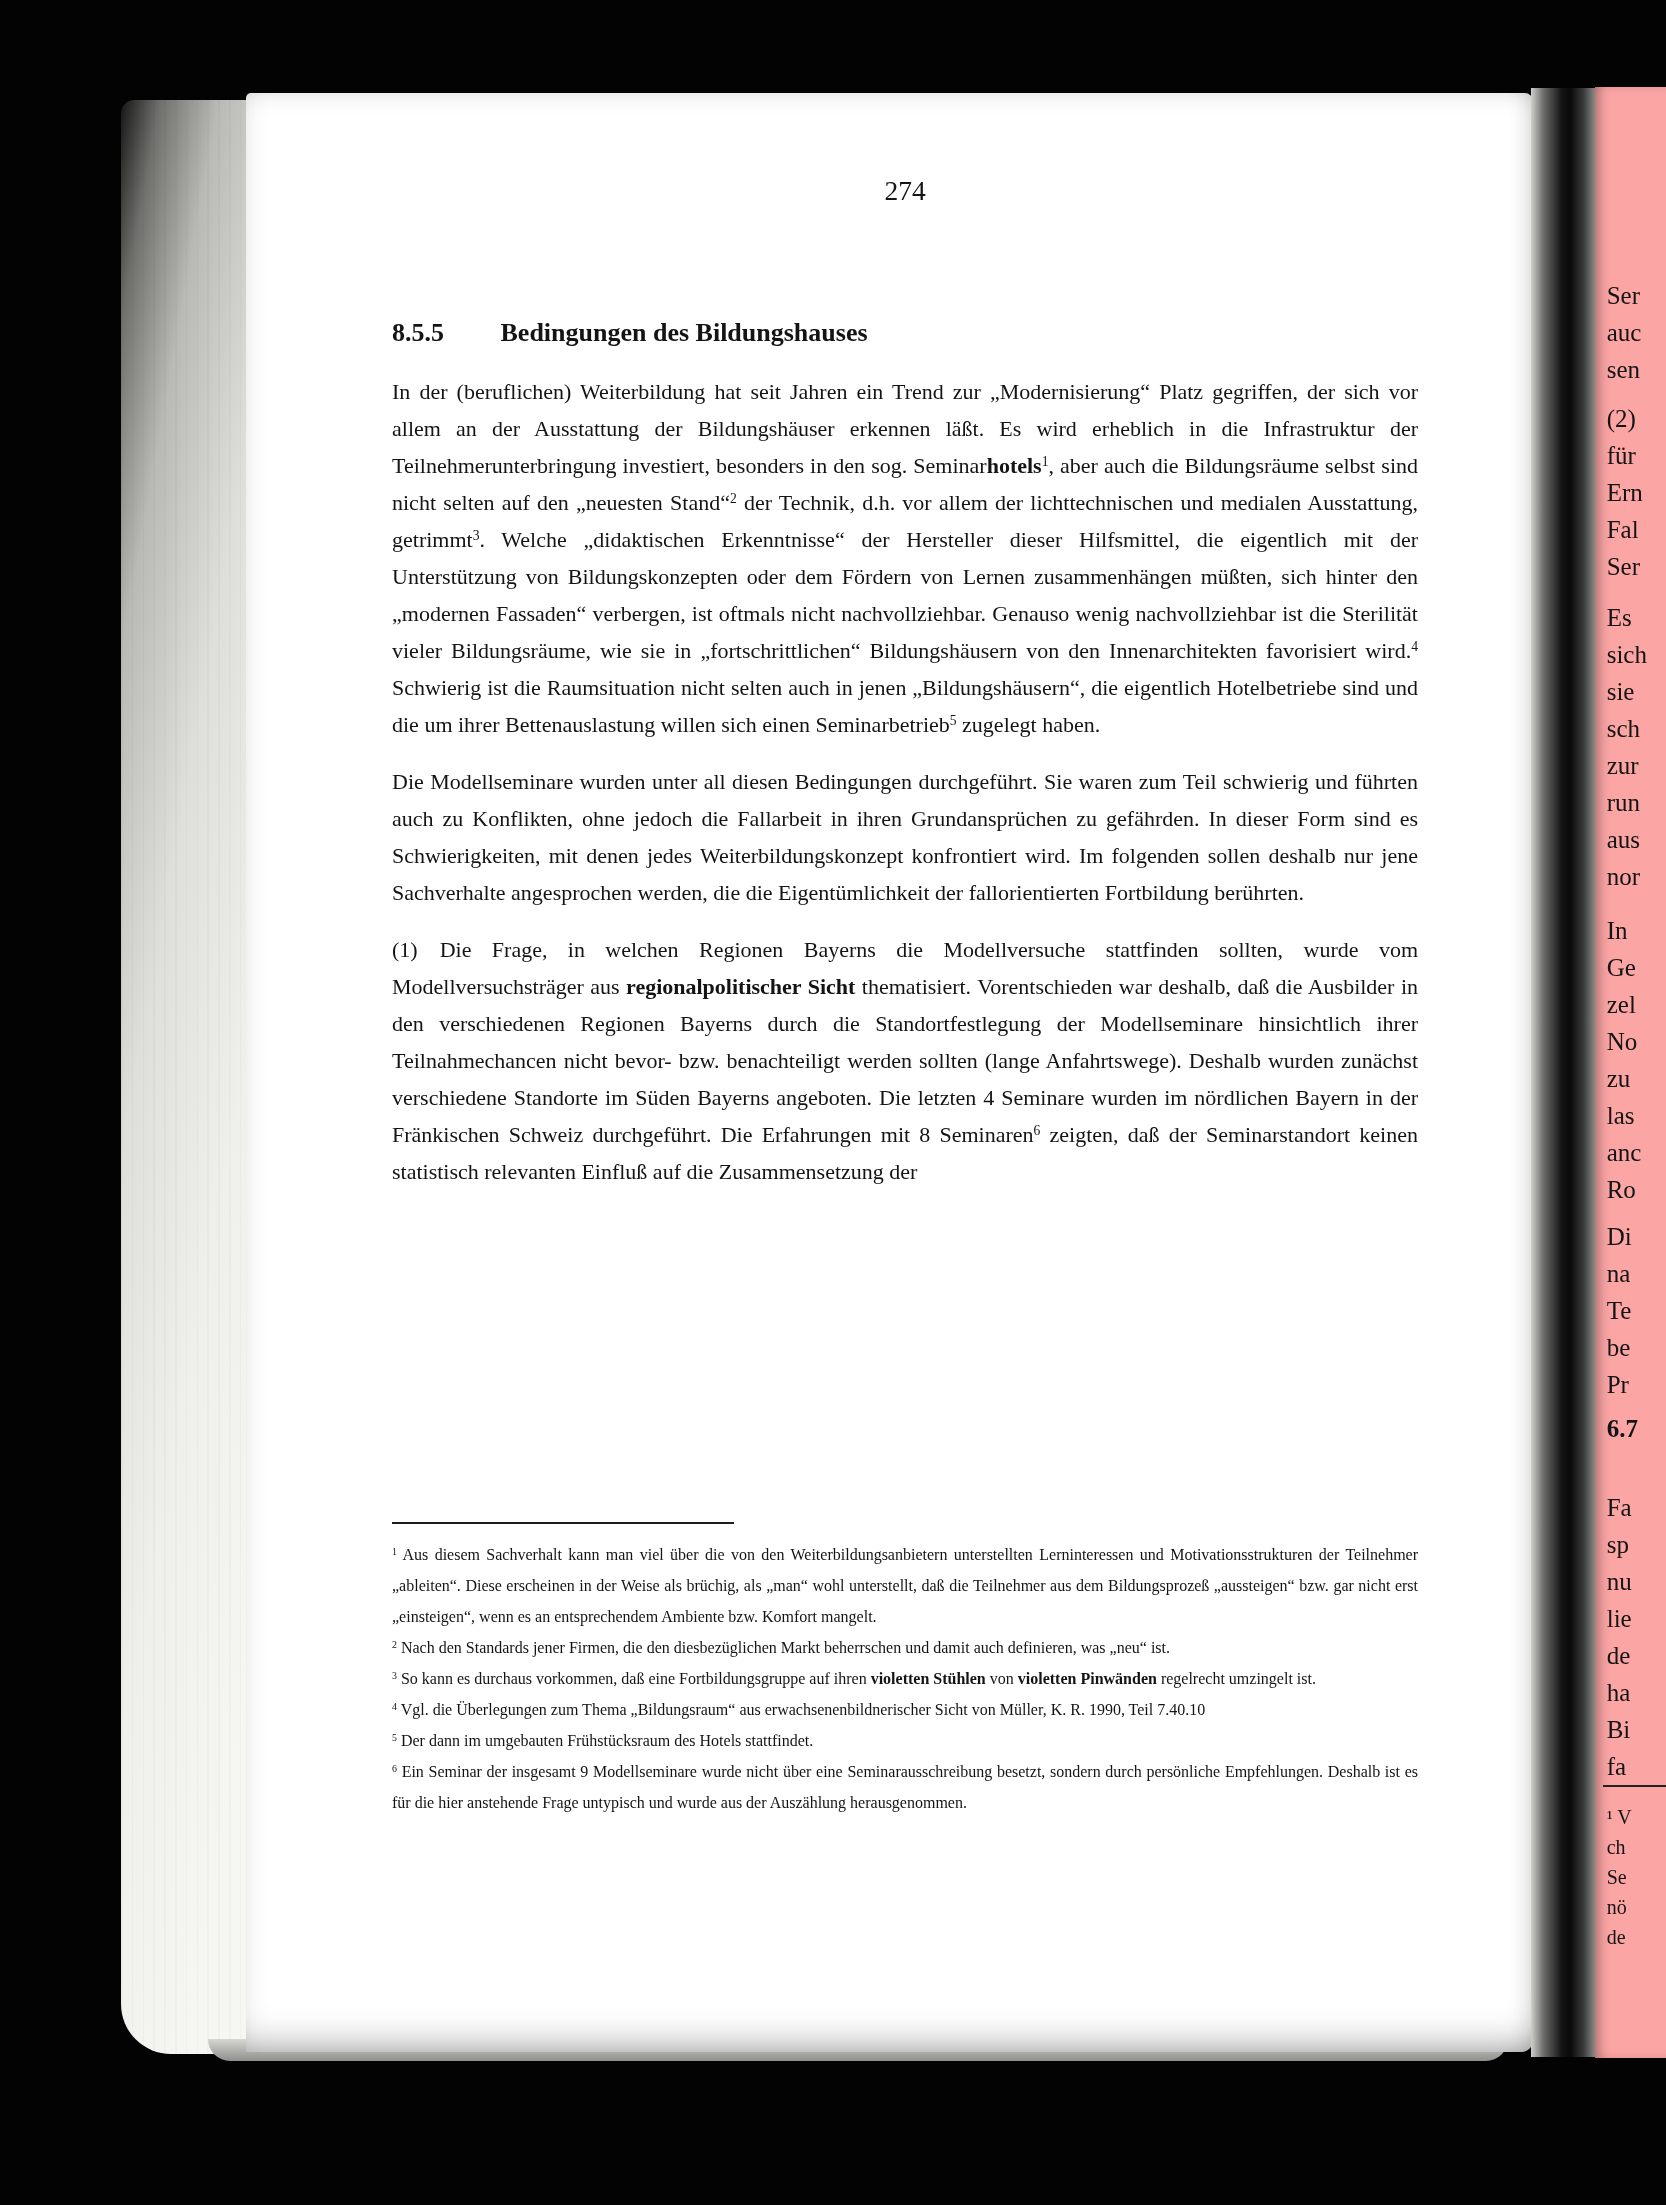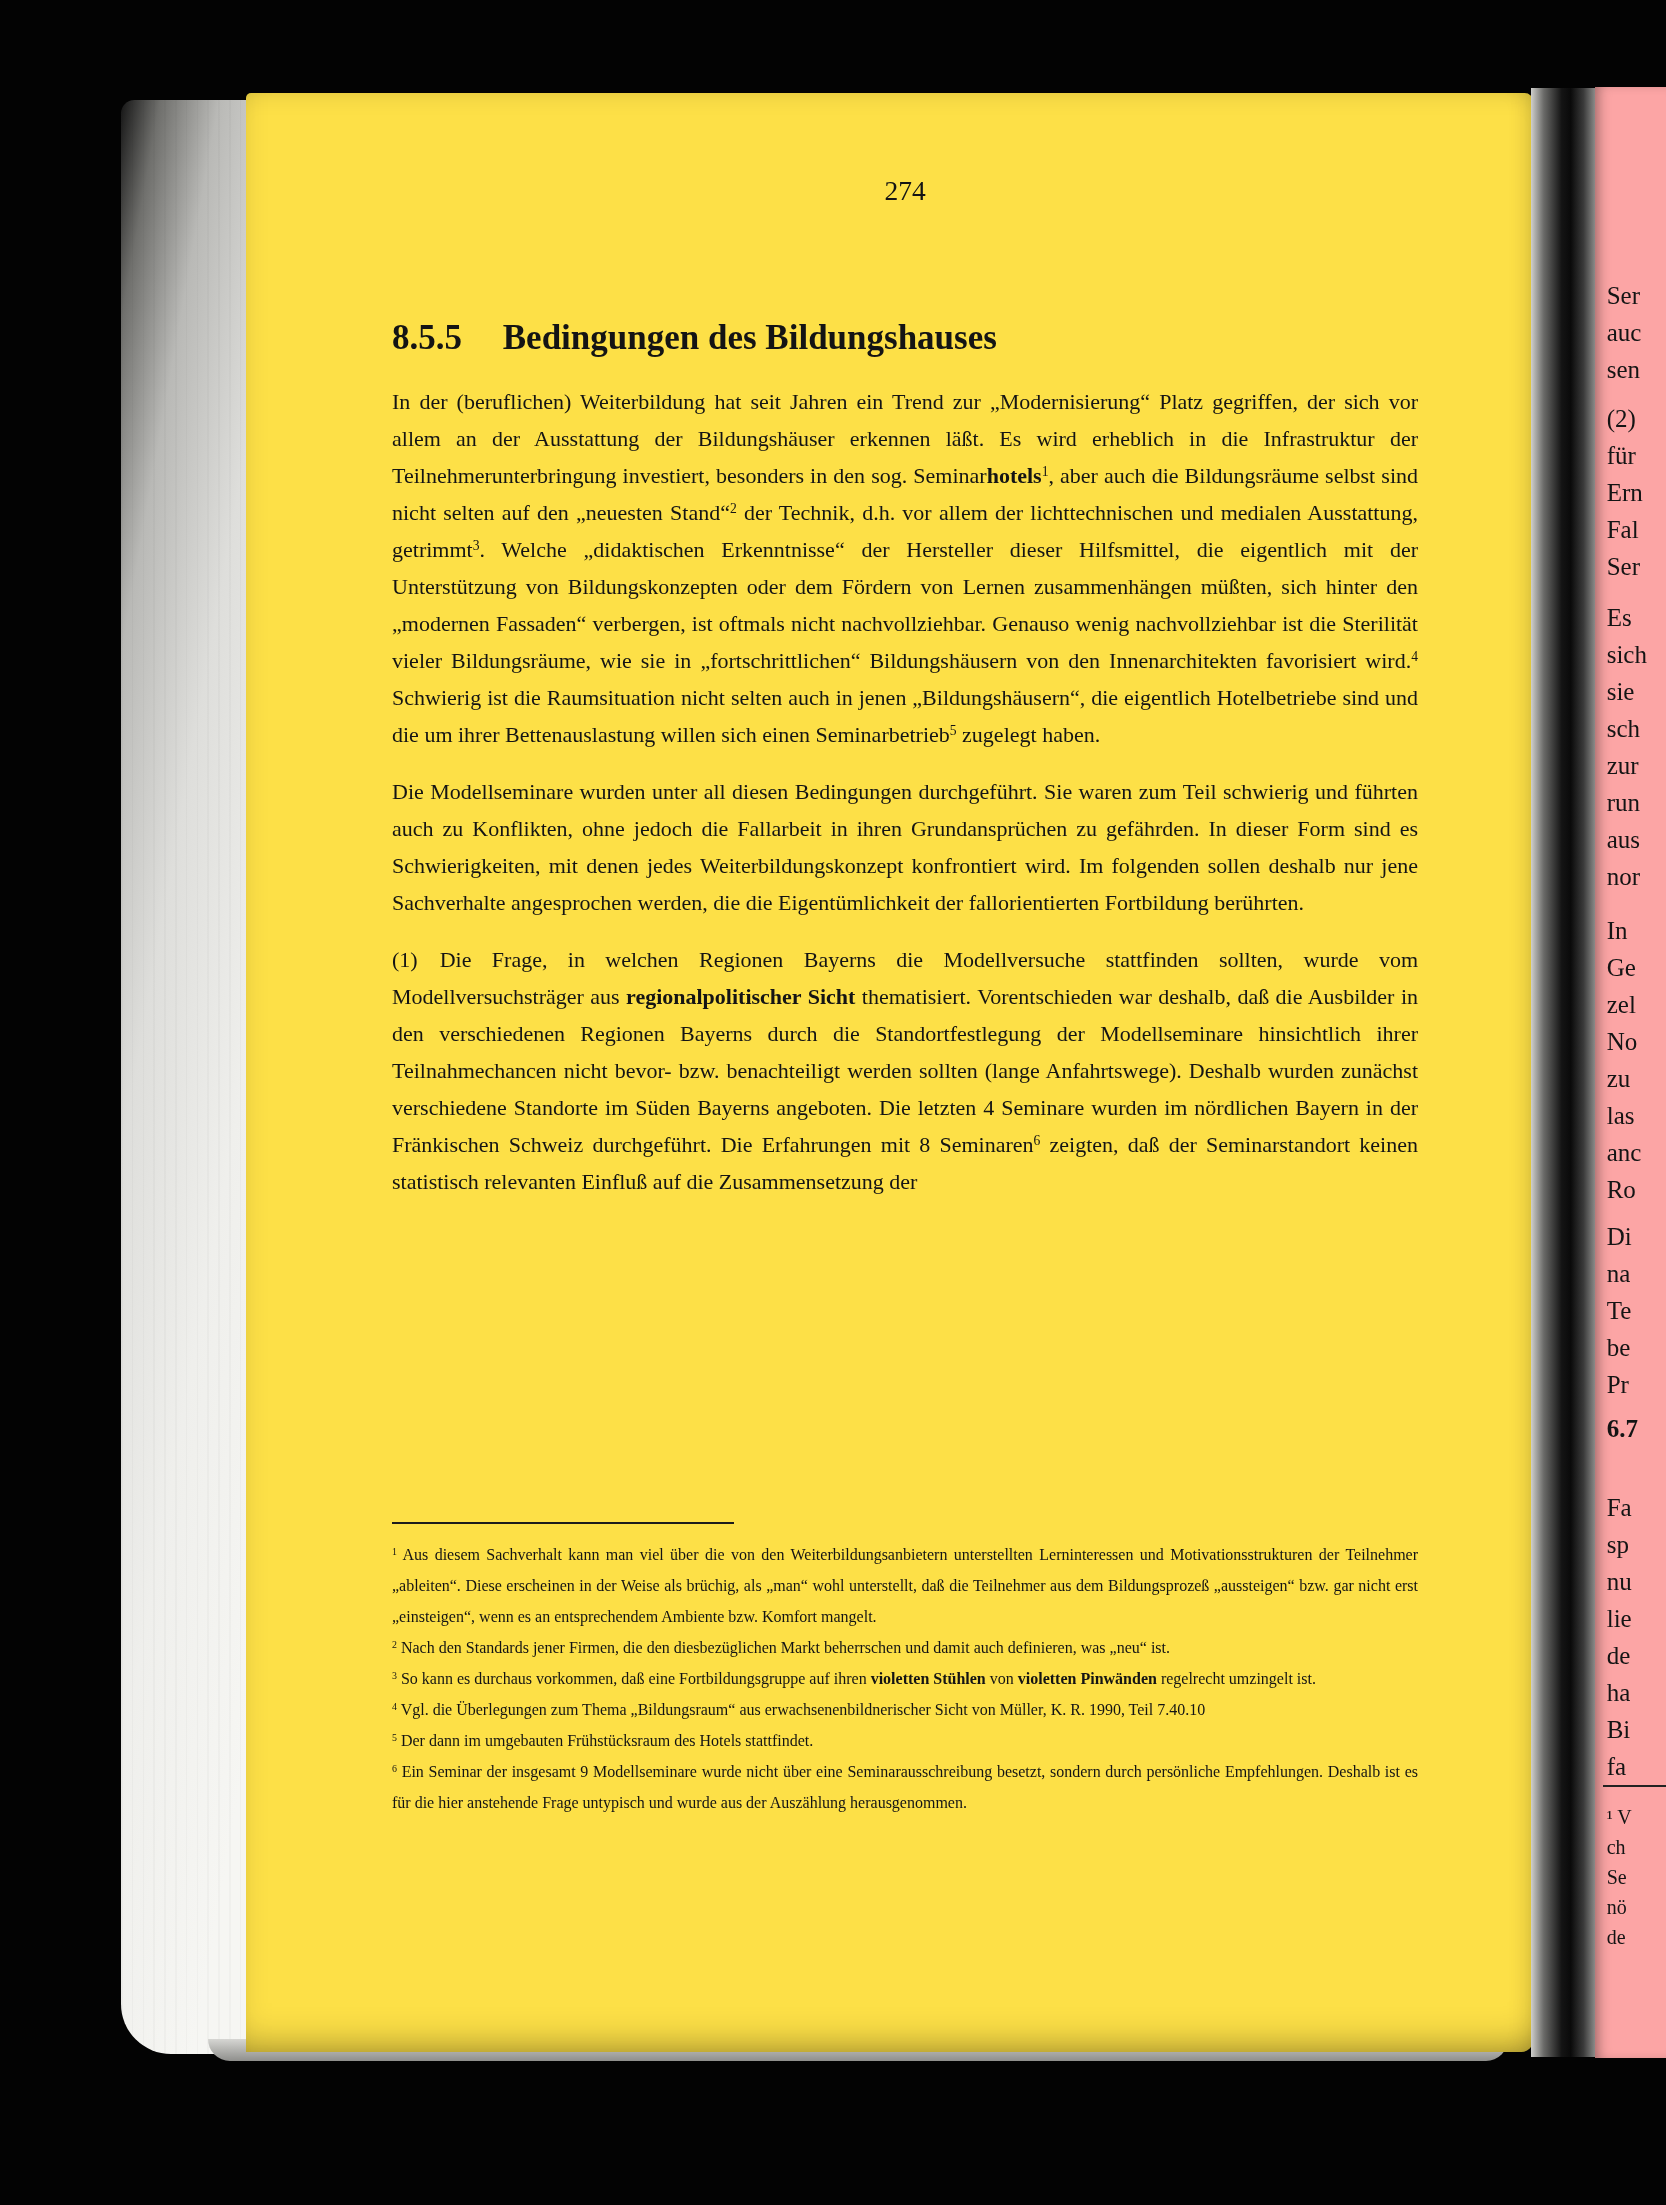"274" .main-page { background: #fde047 -> #ffffff }
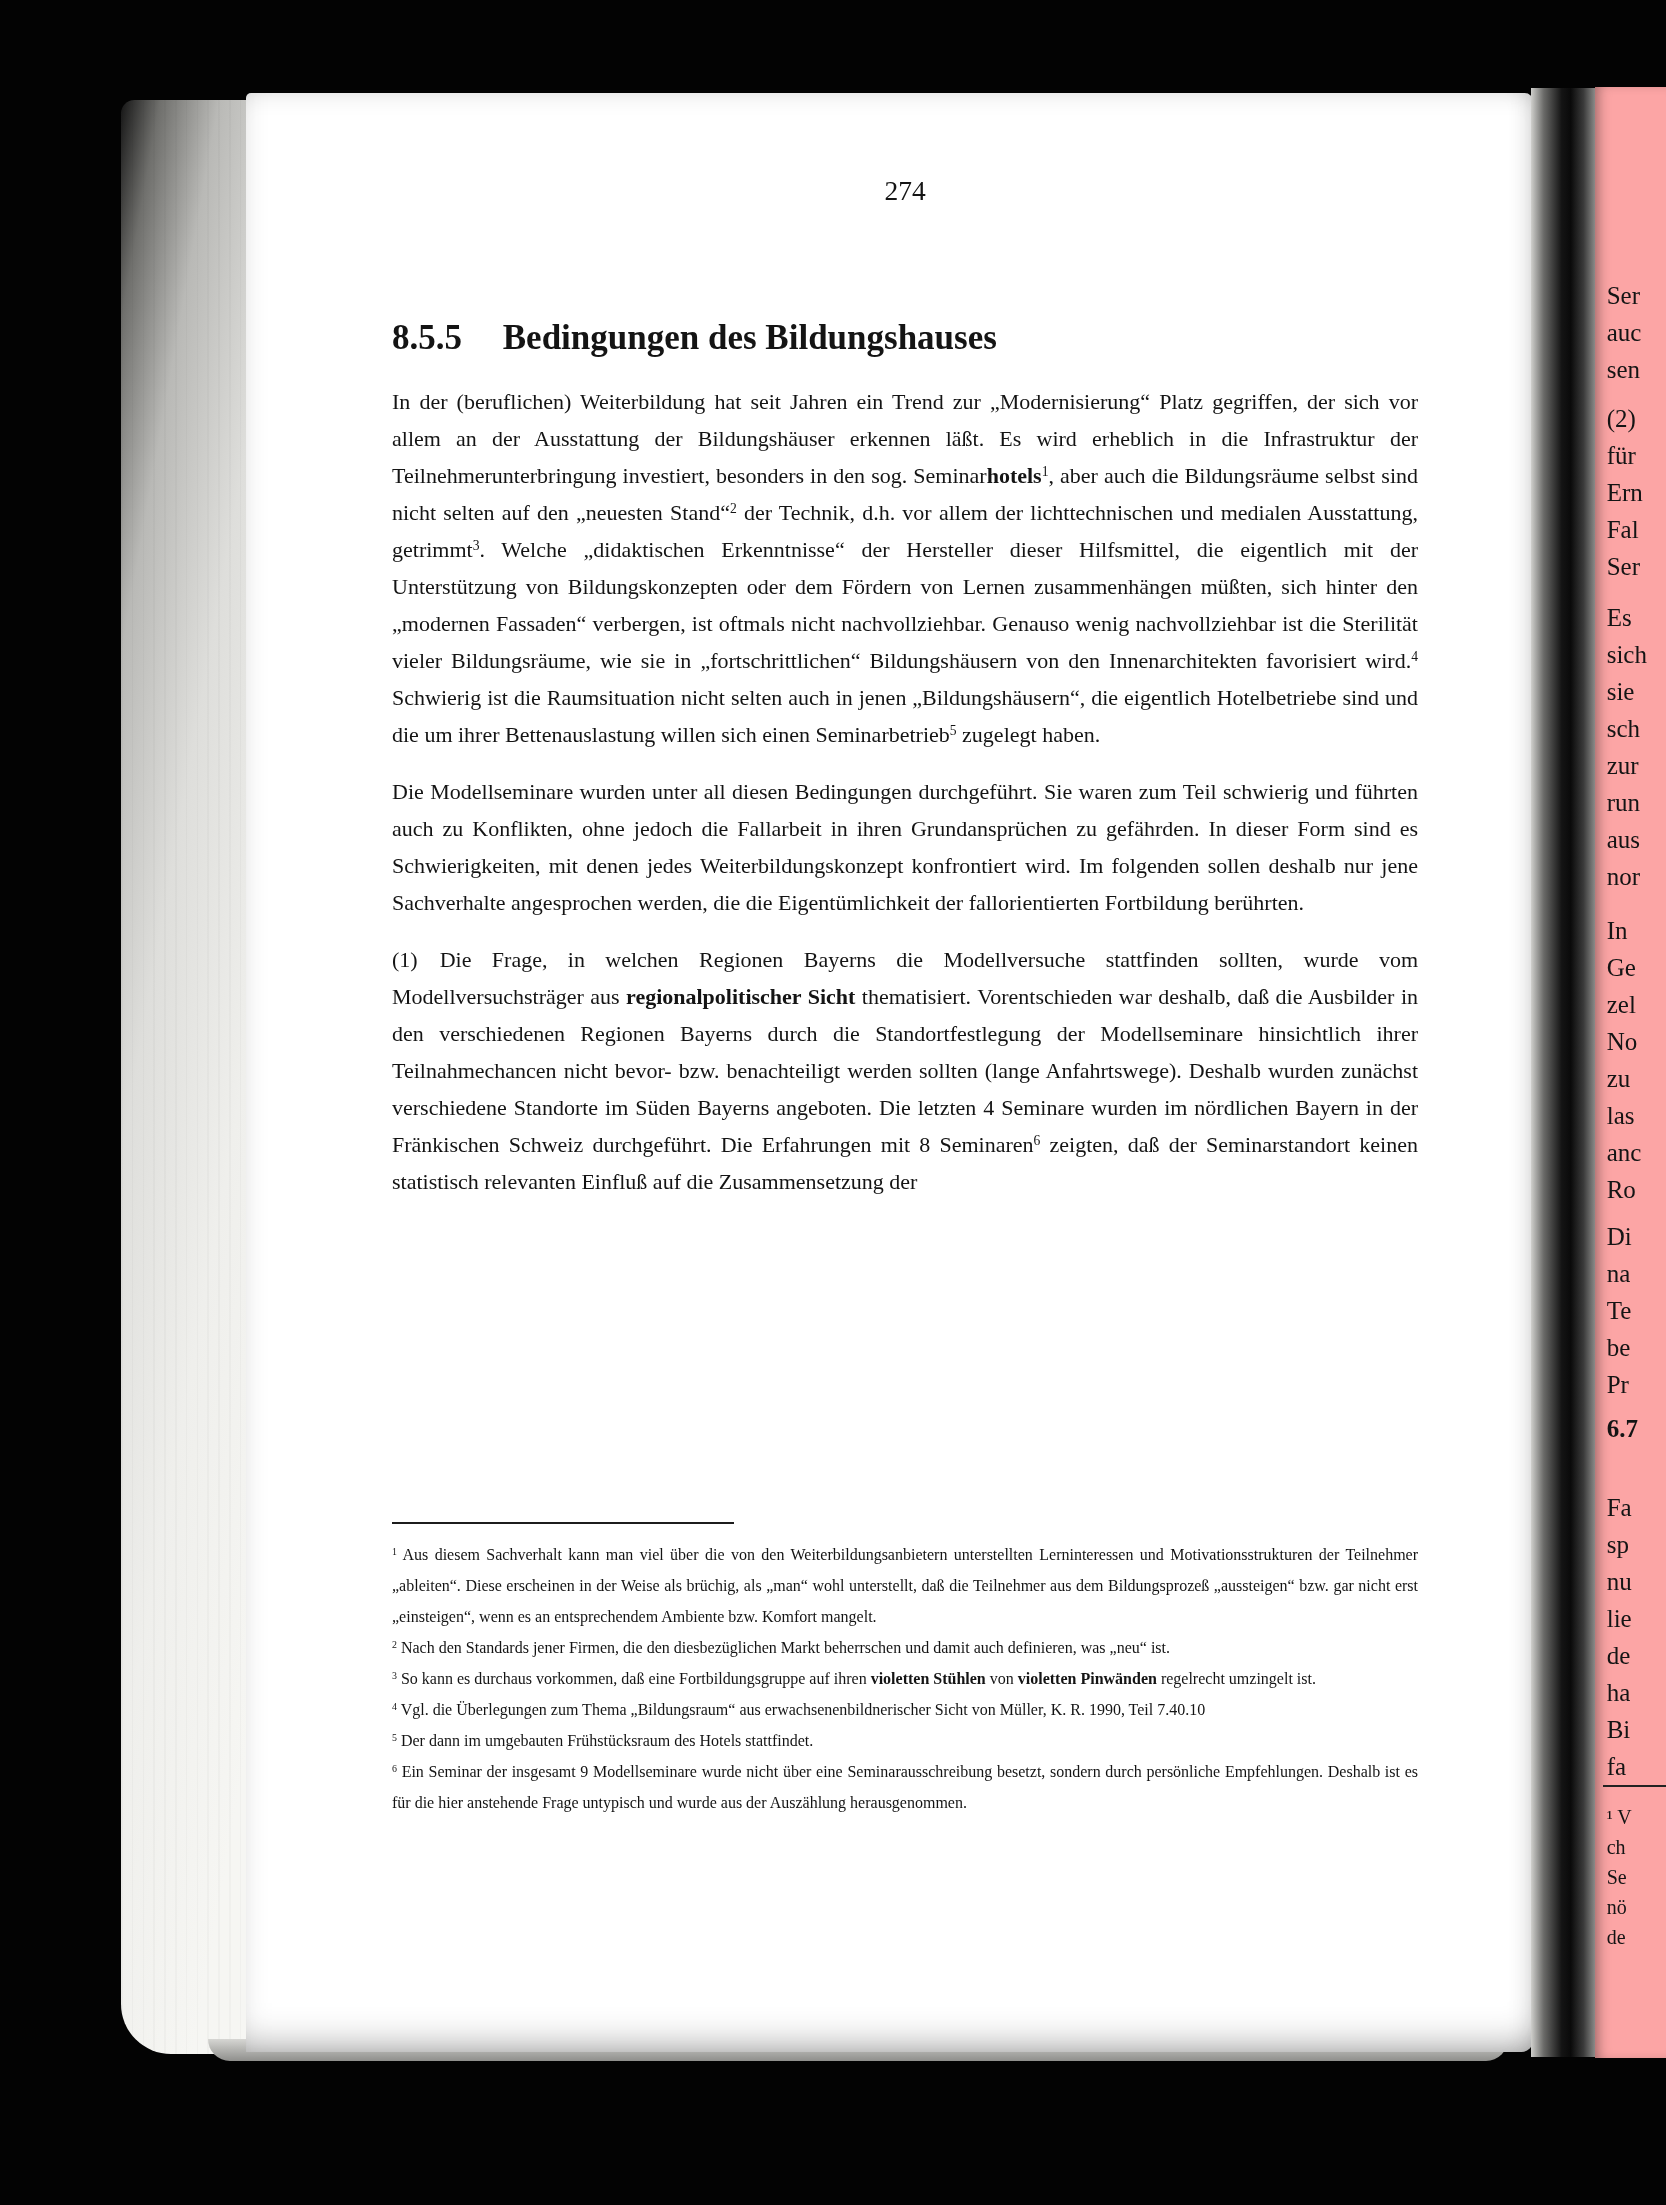"8.5.5 Bedingungen des Bildungshauses" .heading { font-size: 35px -> 26px }
